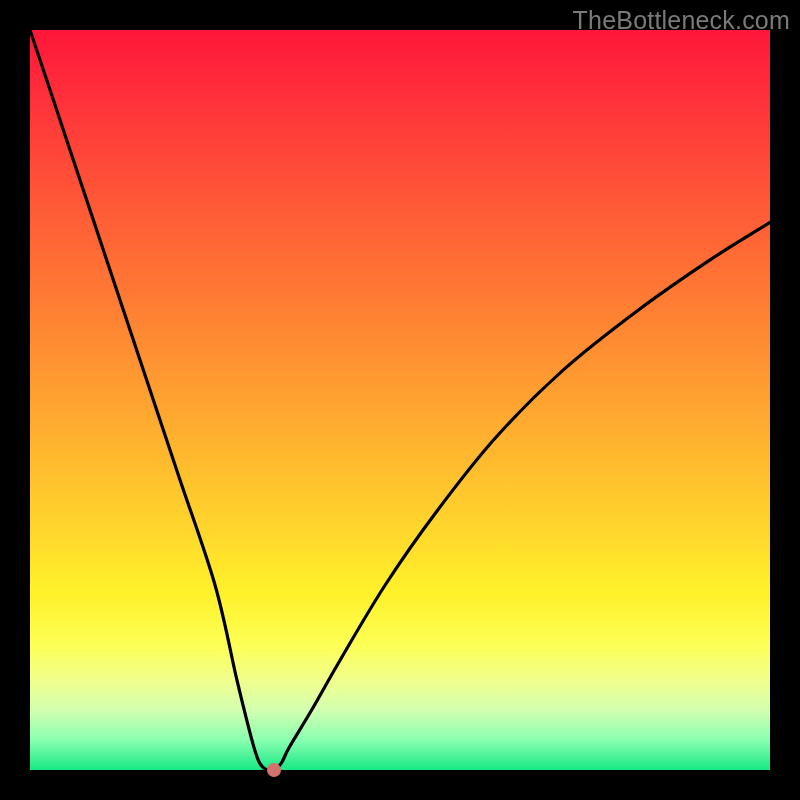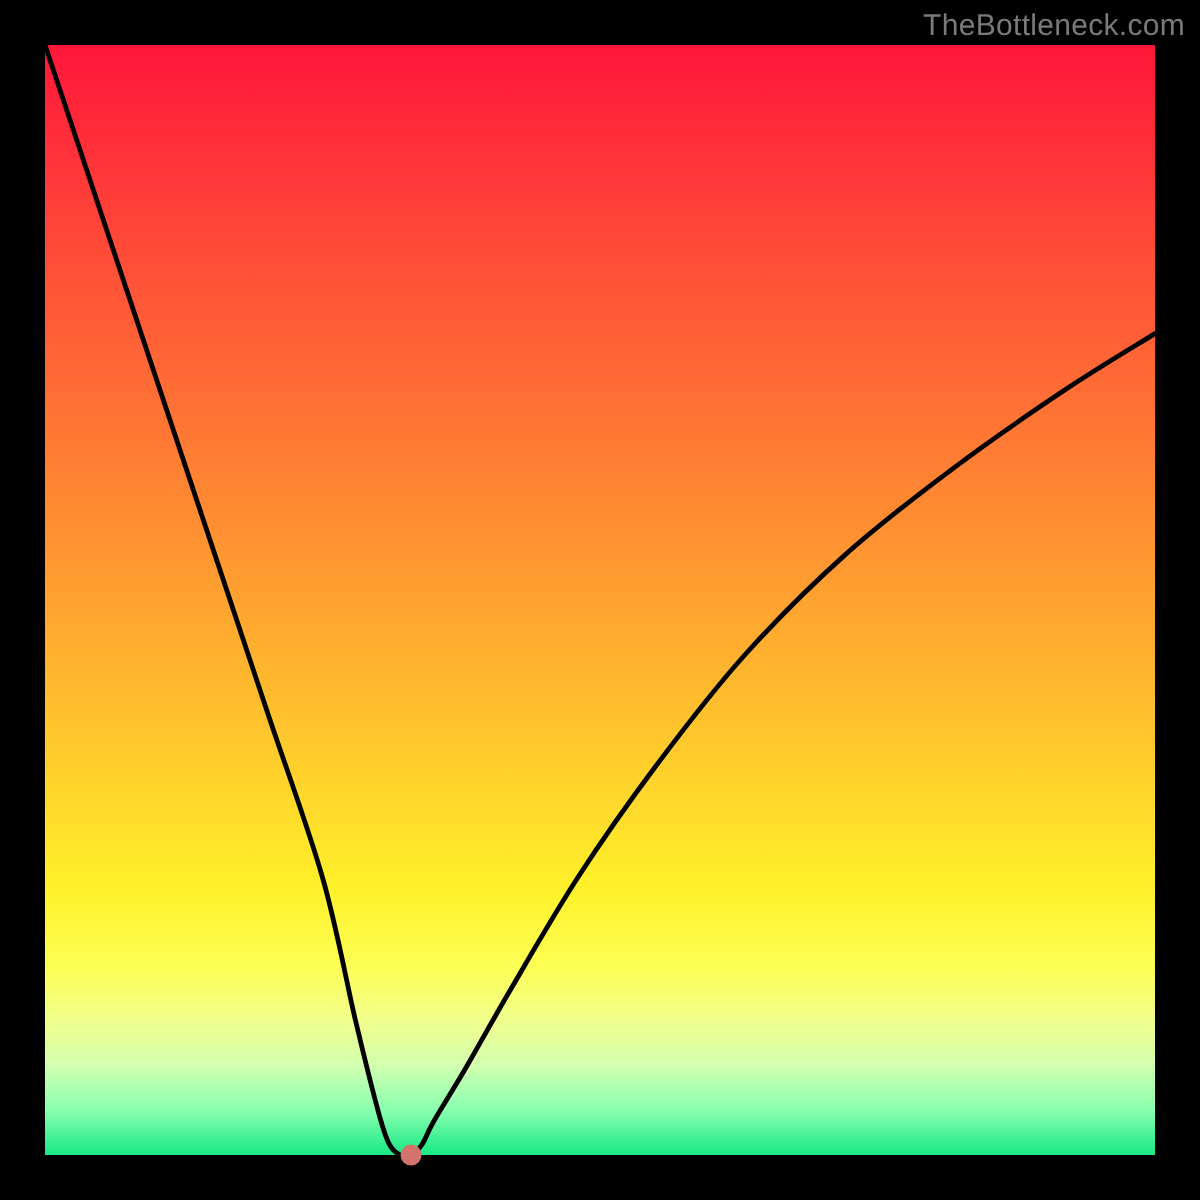"TheBottleneck.com" .watermark { font-size: 20px -> 25px }
